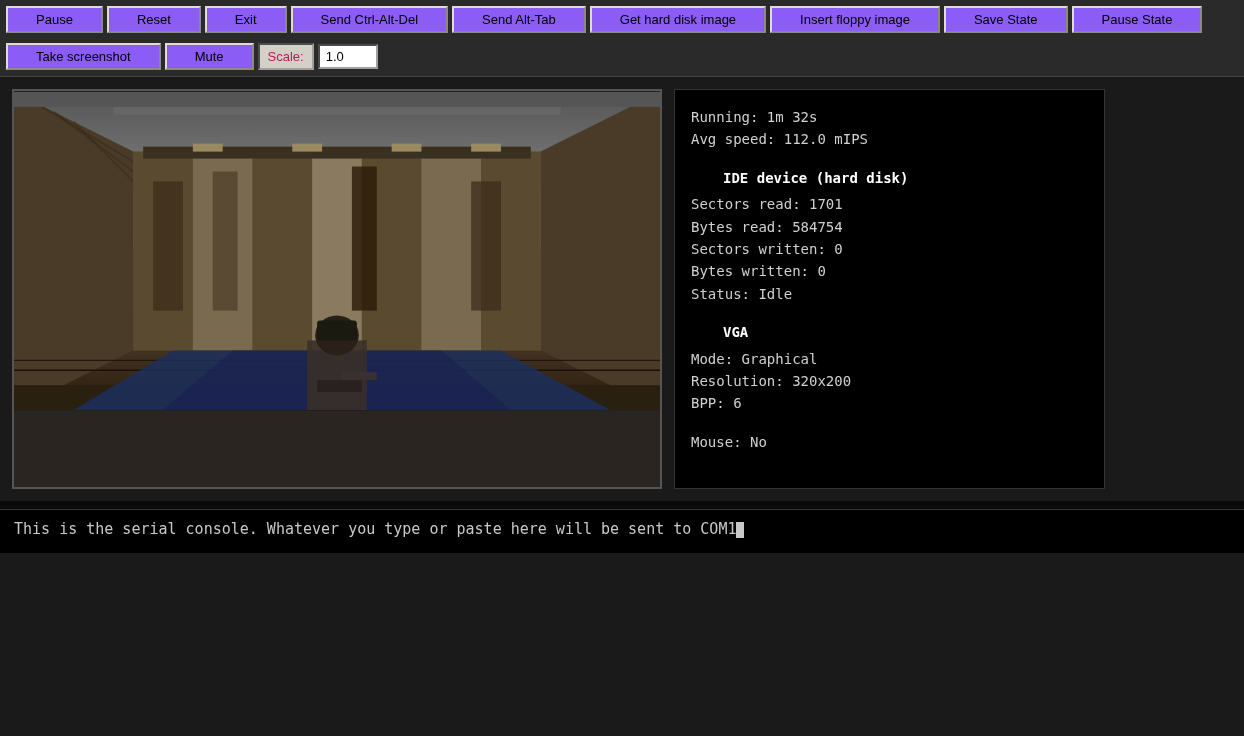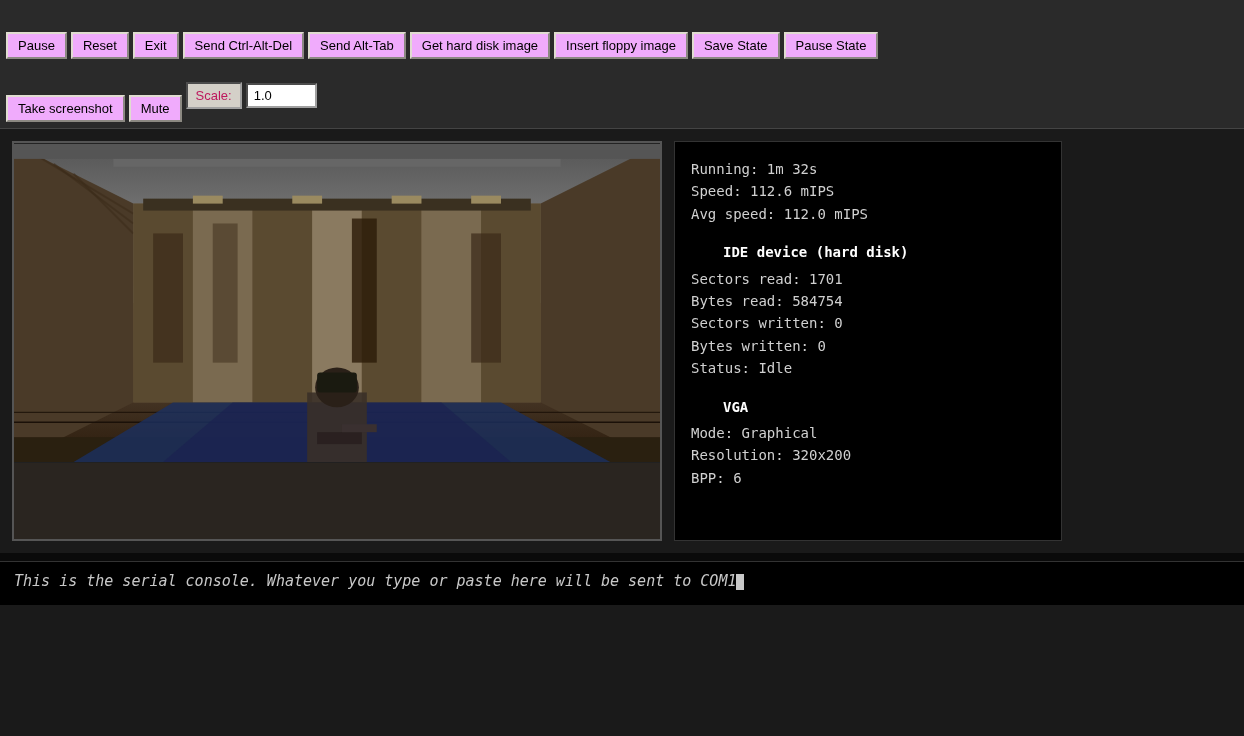"Pause" .toolbar button { background: #f0abfc -> #8b5cf6; margin-top: 26px -> none; padding: 4px 10px -> 4px 28px }
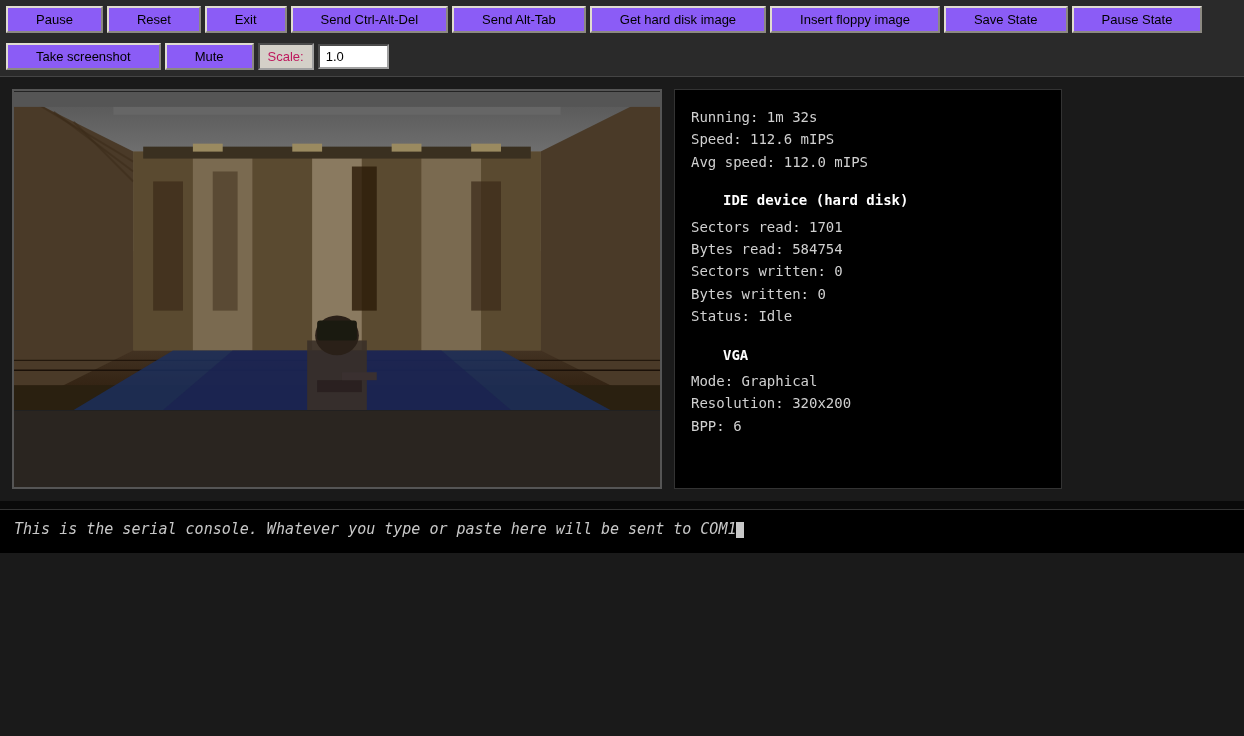"1.0" .scale-input { width: 71px -> 60px }
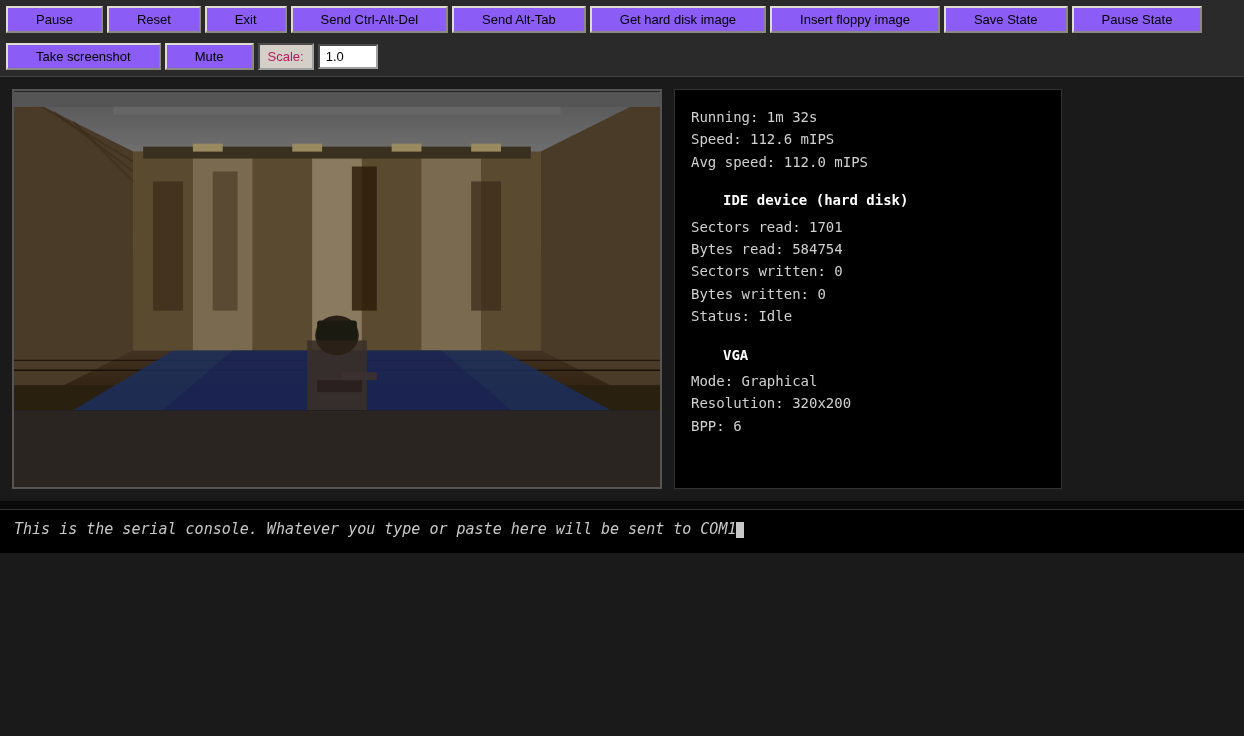"Running: 1m 32s" .stats-panel { width: 388px -> 431px }
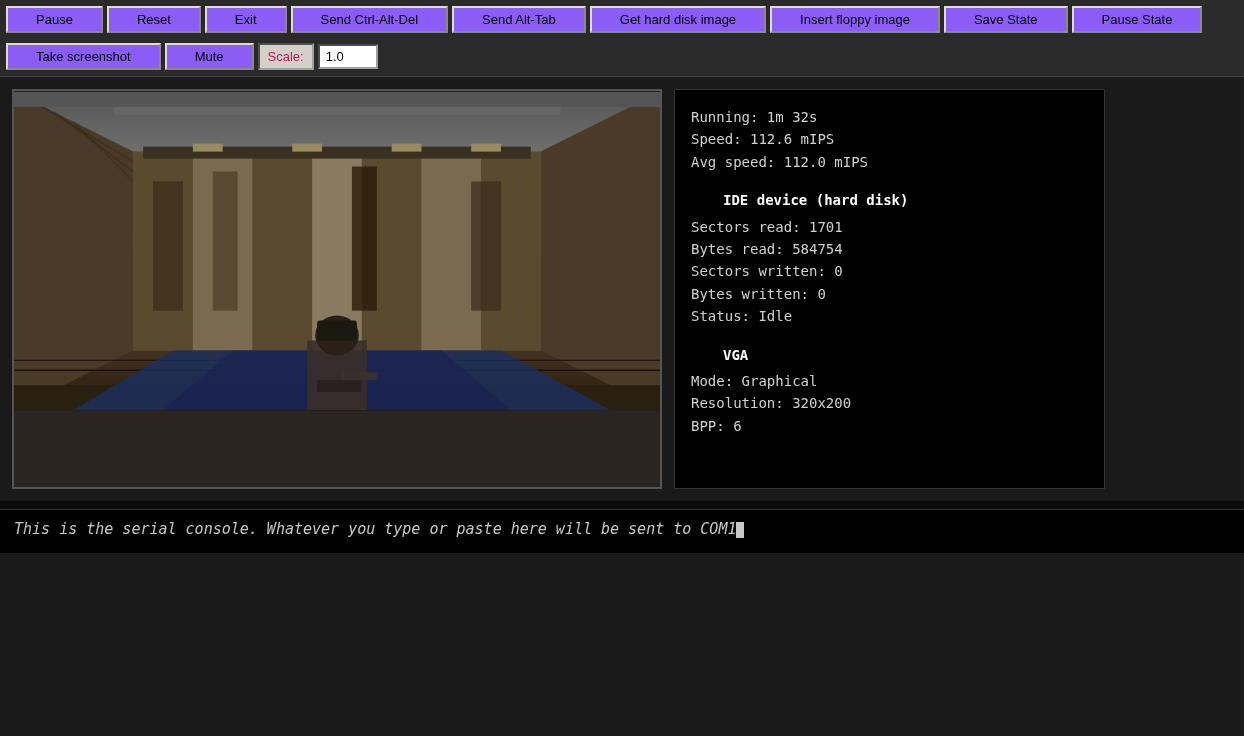"Speed: 112.6 mIPS" div { html: <div>Speed: 112.6 mIPS</div> -> none }
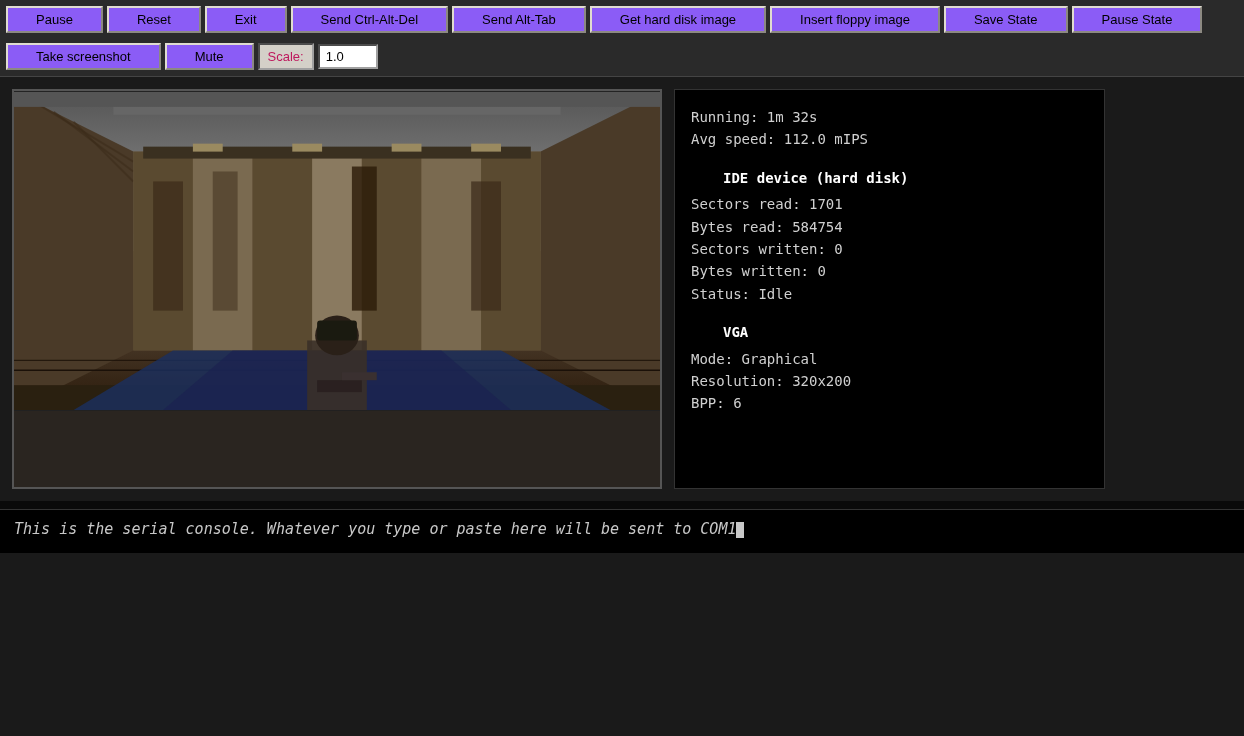"Mouse: No" div.stats-section { html: none -> <div> <div>Mouse: No</div> </div> }
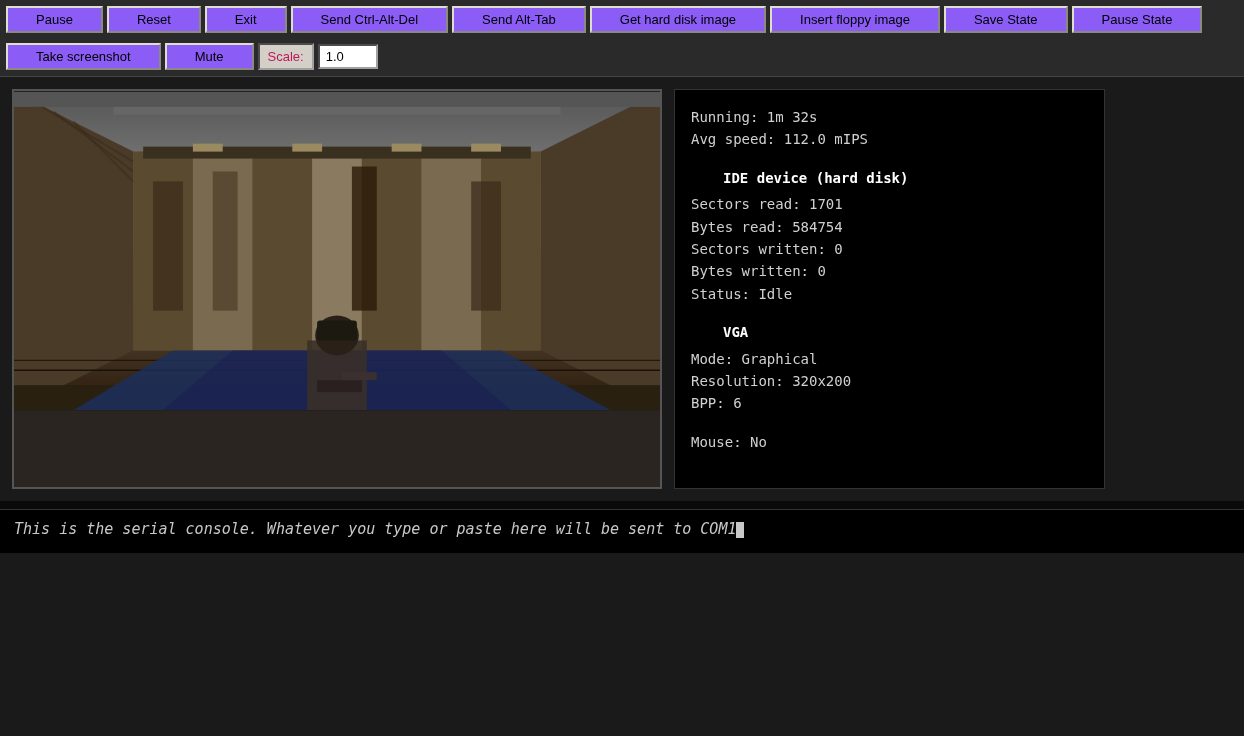"This is the serial console." .serial-console { font-style: italic -> none }
